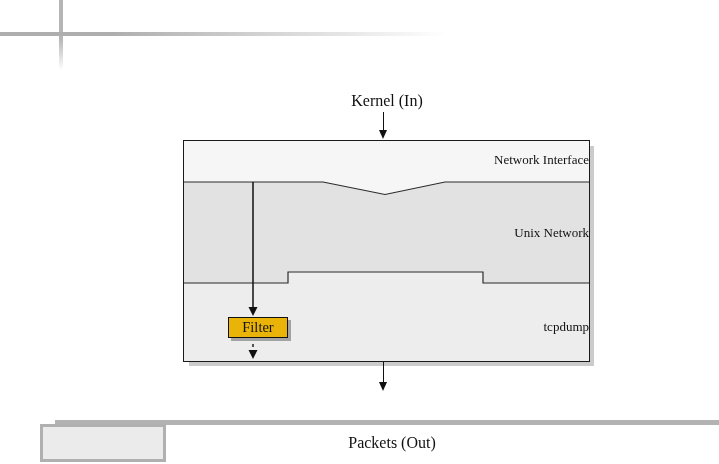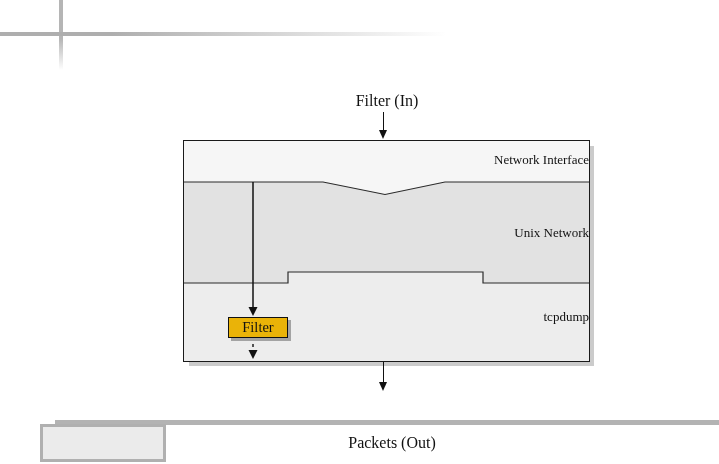"Filter (In)" div.flow-label { text: Filter -> Kernel }
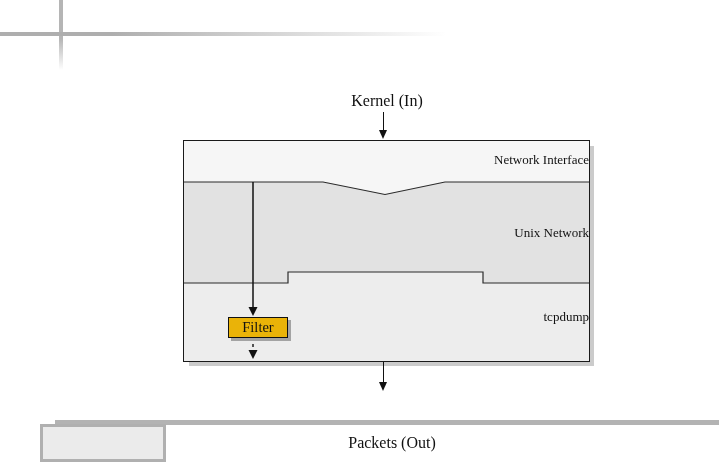"tcpdump" .lbl-tcpdump { top: 166px -> 176px }
